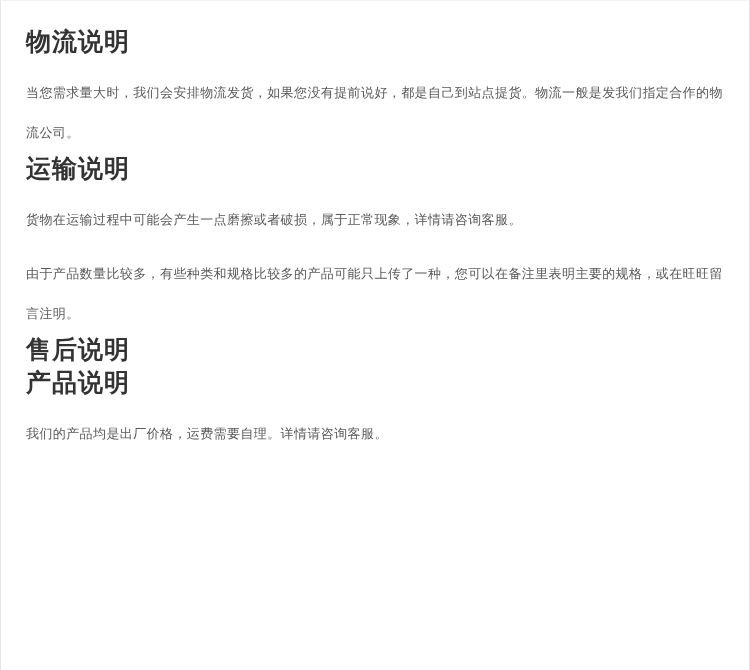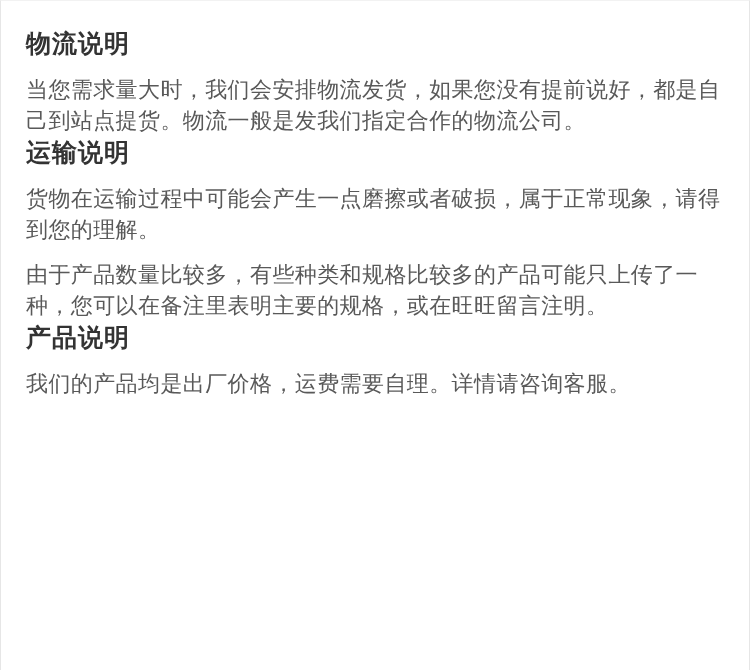"物流说明" .page { font-family: Liberation Serif, serif -> Liberation Mono, monospace }
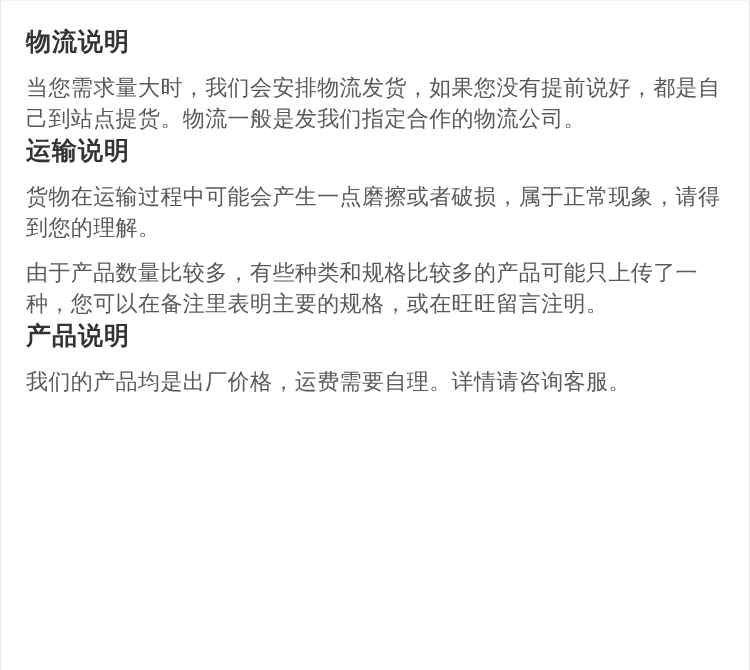"当您需求量大时，我们会安排物流发货，如果您没有提前说好，都是自己到站点提货。物流" .sec-body { font-size: 22px -> 13px; line-height: 31px -> 40px }
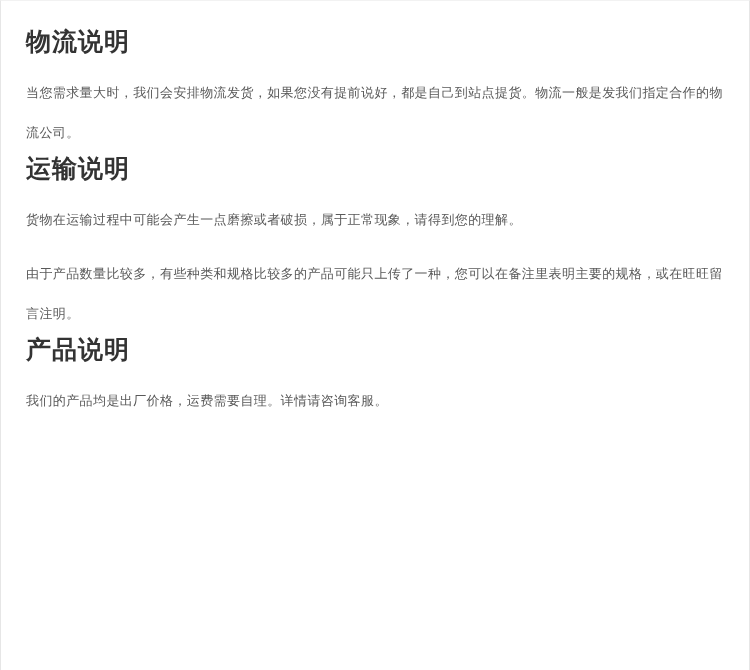"货物在运输过程中可能会产生一点磨擦或者破损，属于正常现象，请得到您的理解。" p.sec-body { text: 请得到您的理解 -> 详情请咨询客服 }
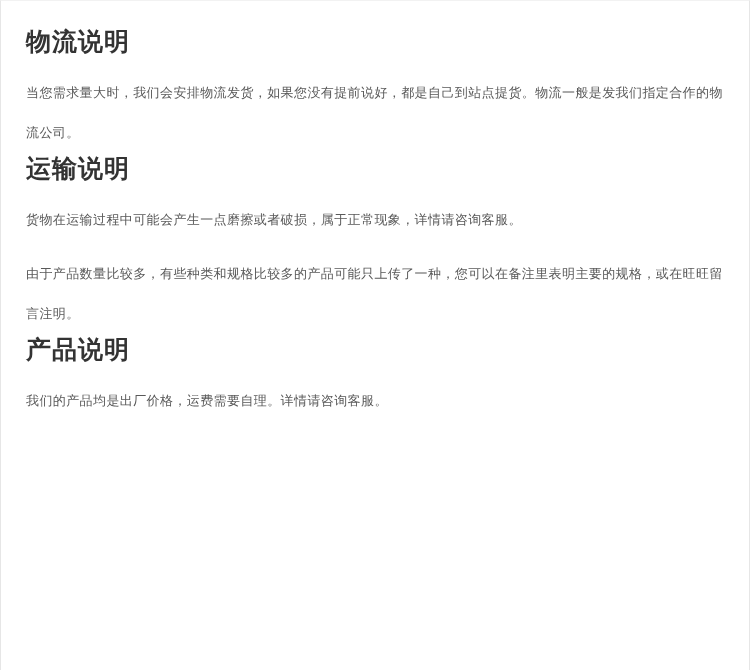"售后说明" h2.sec-title { html: none -> <h2>售后说明</h2> }
